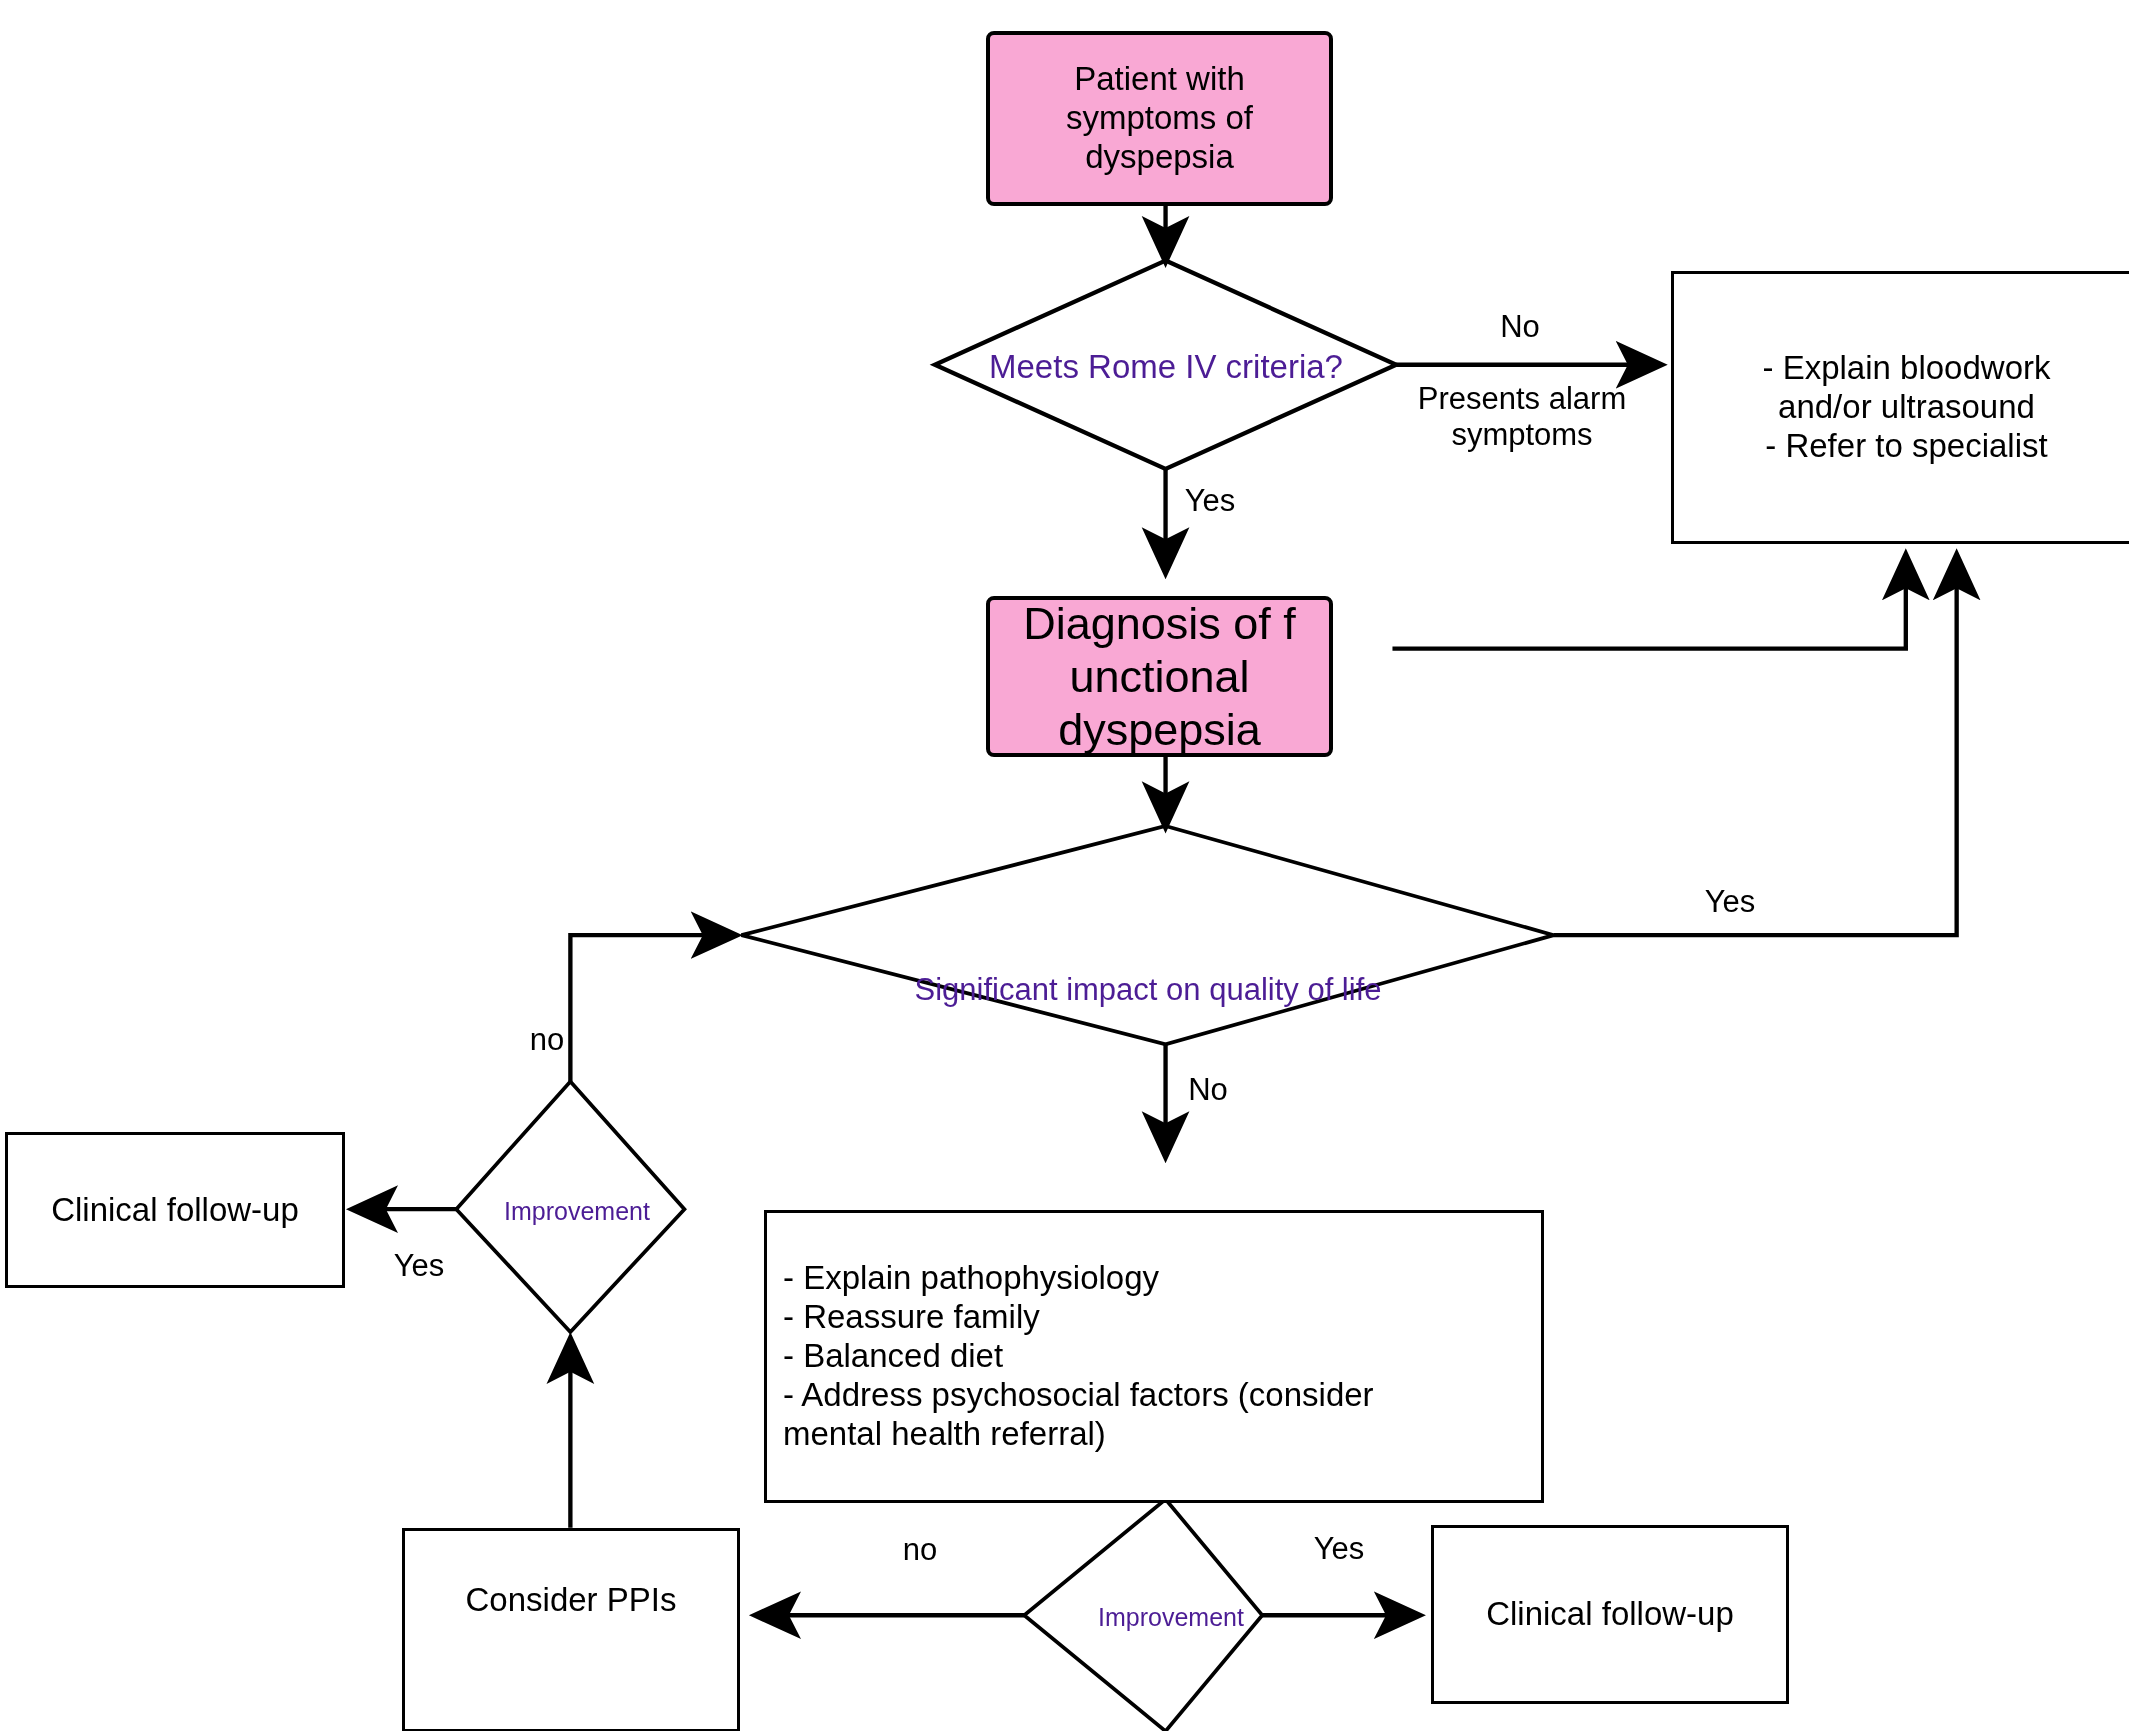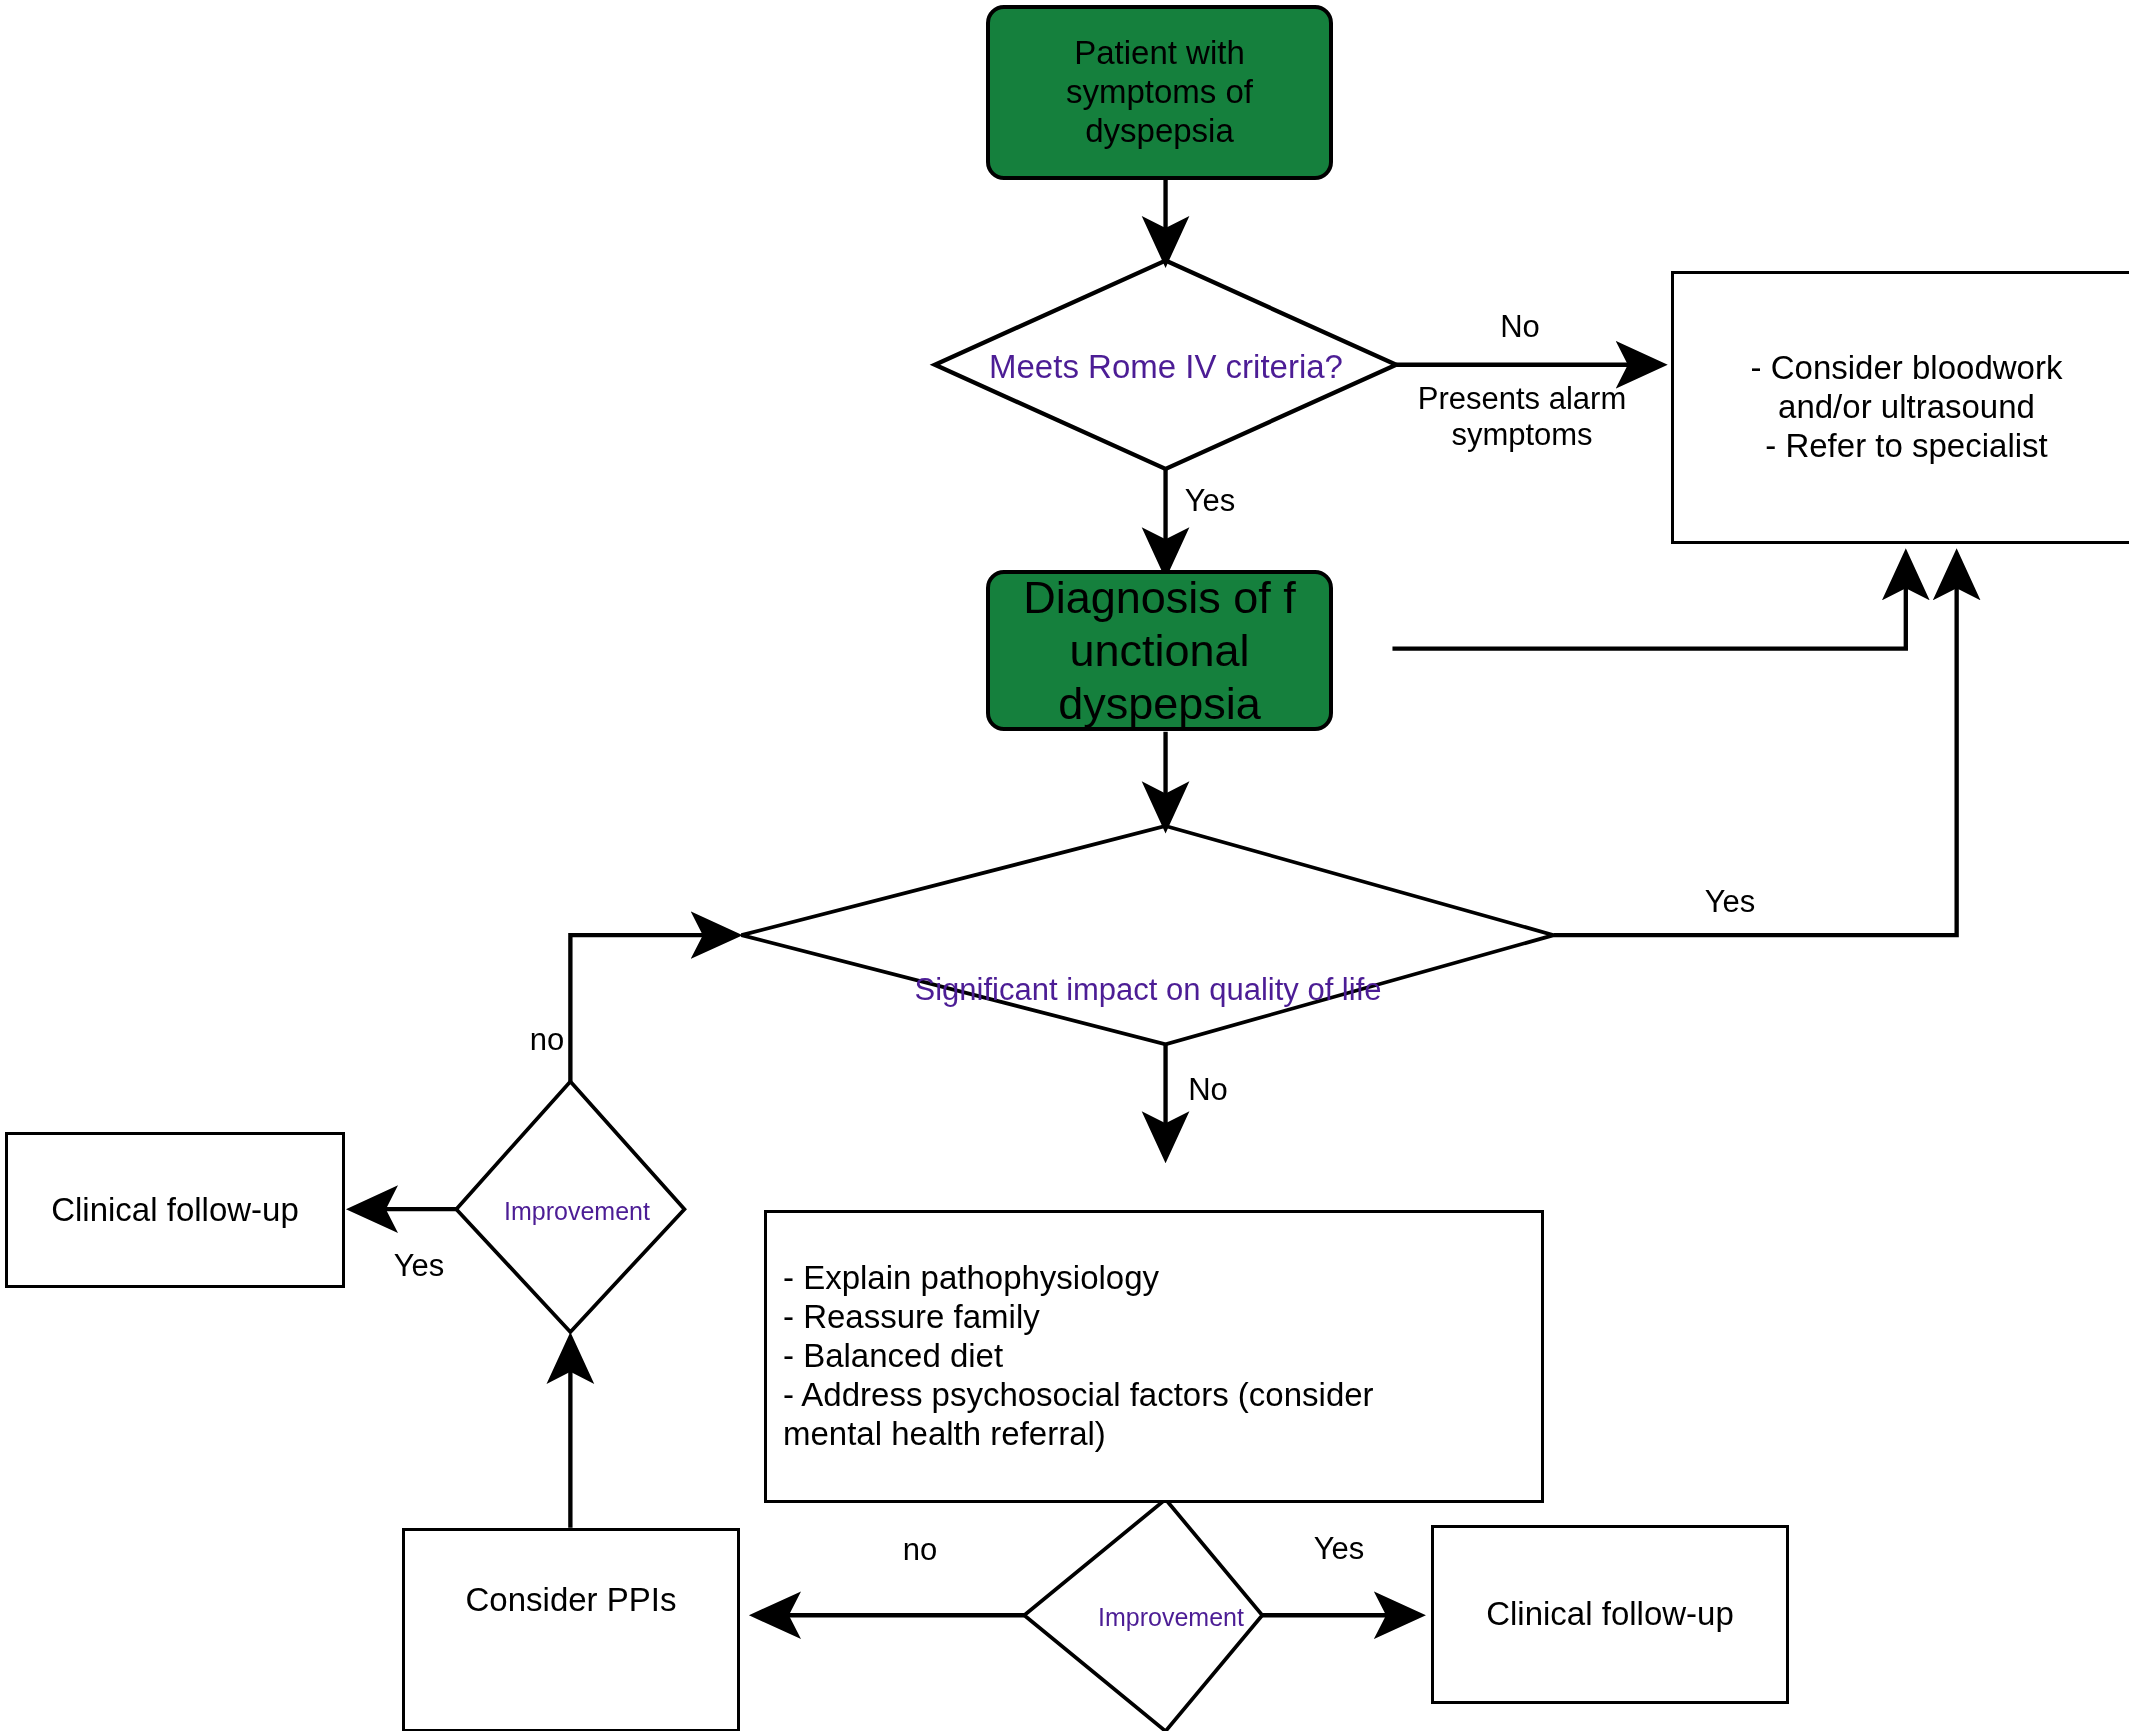"Patient with" .rounded { background: #15803d -> #f9a8d4; border-radius: 18px -> 8px; margin-top: none -> 26px }
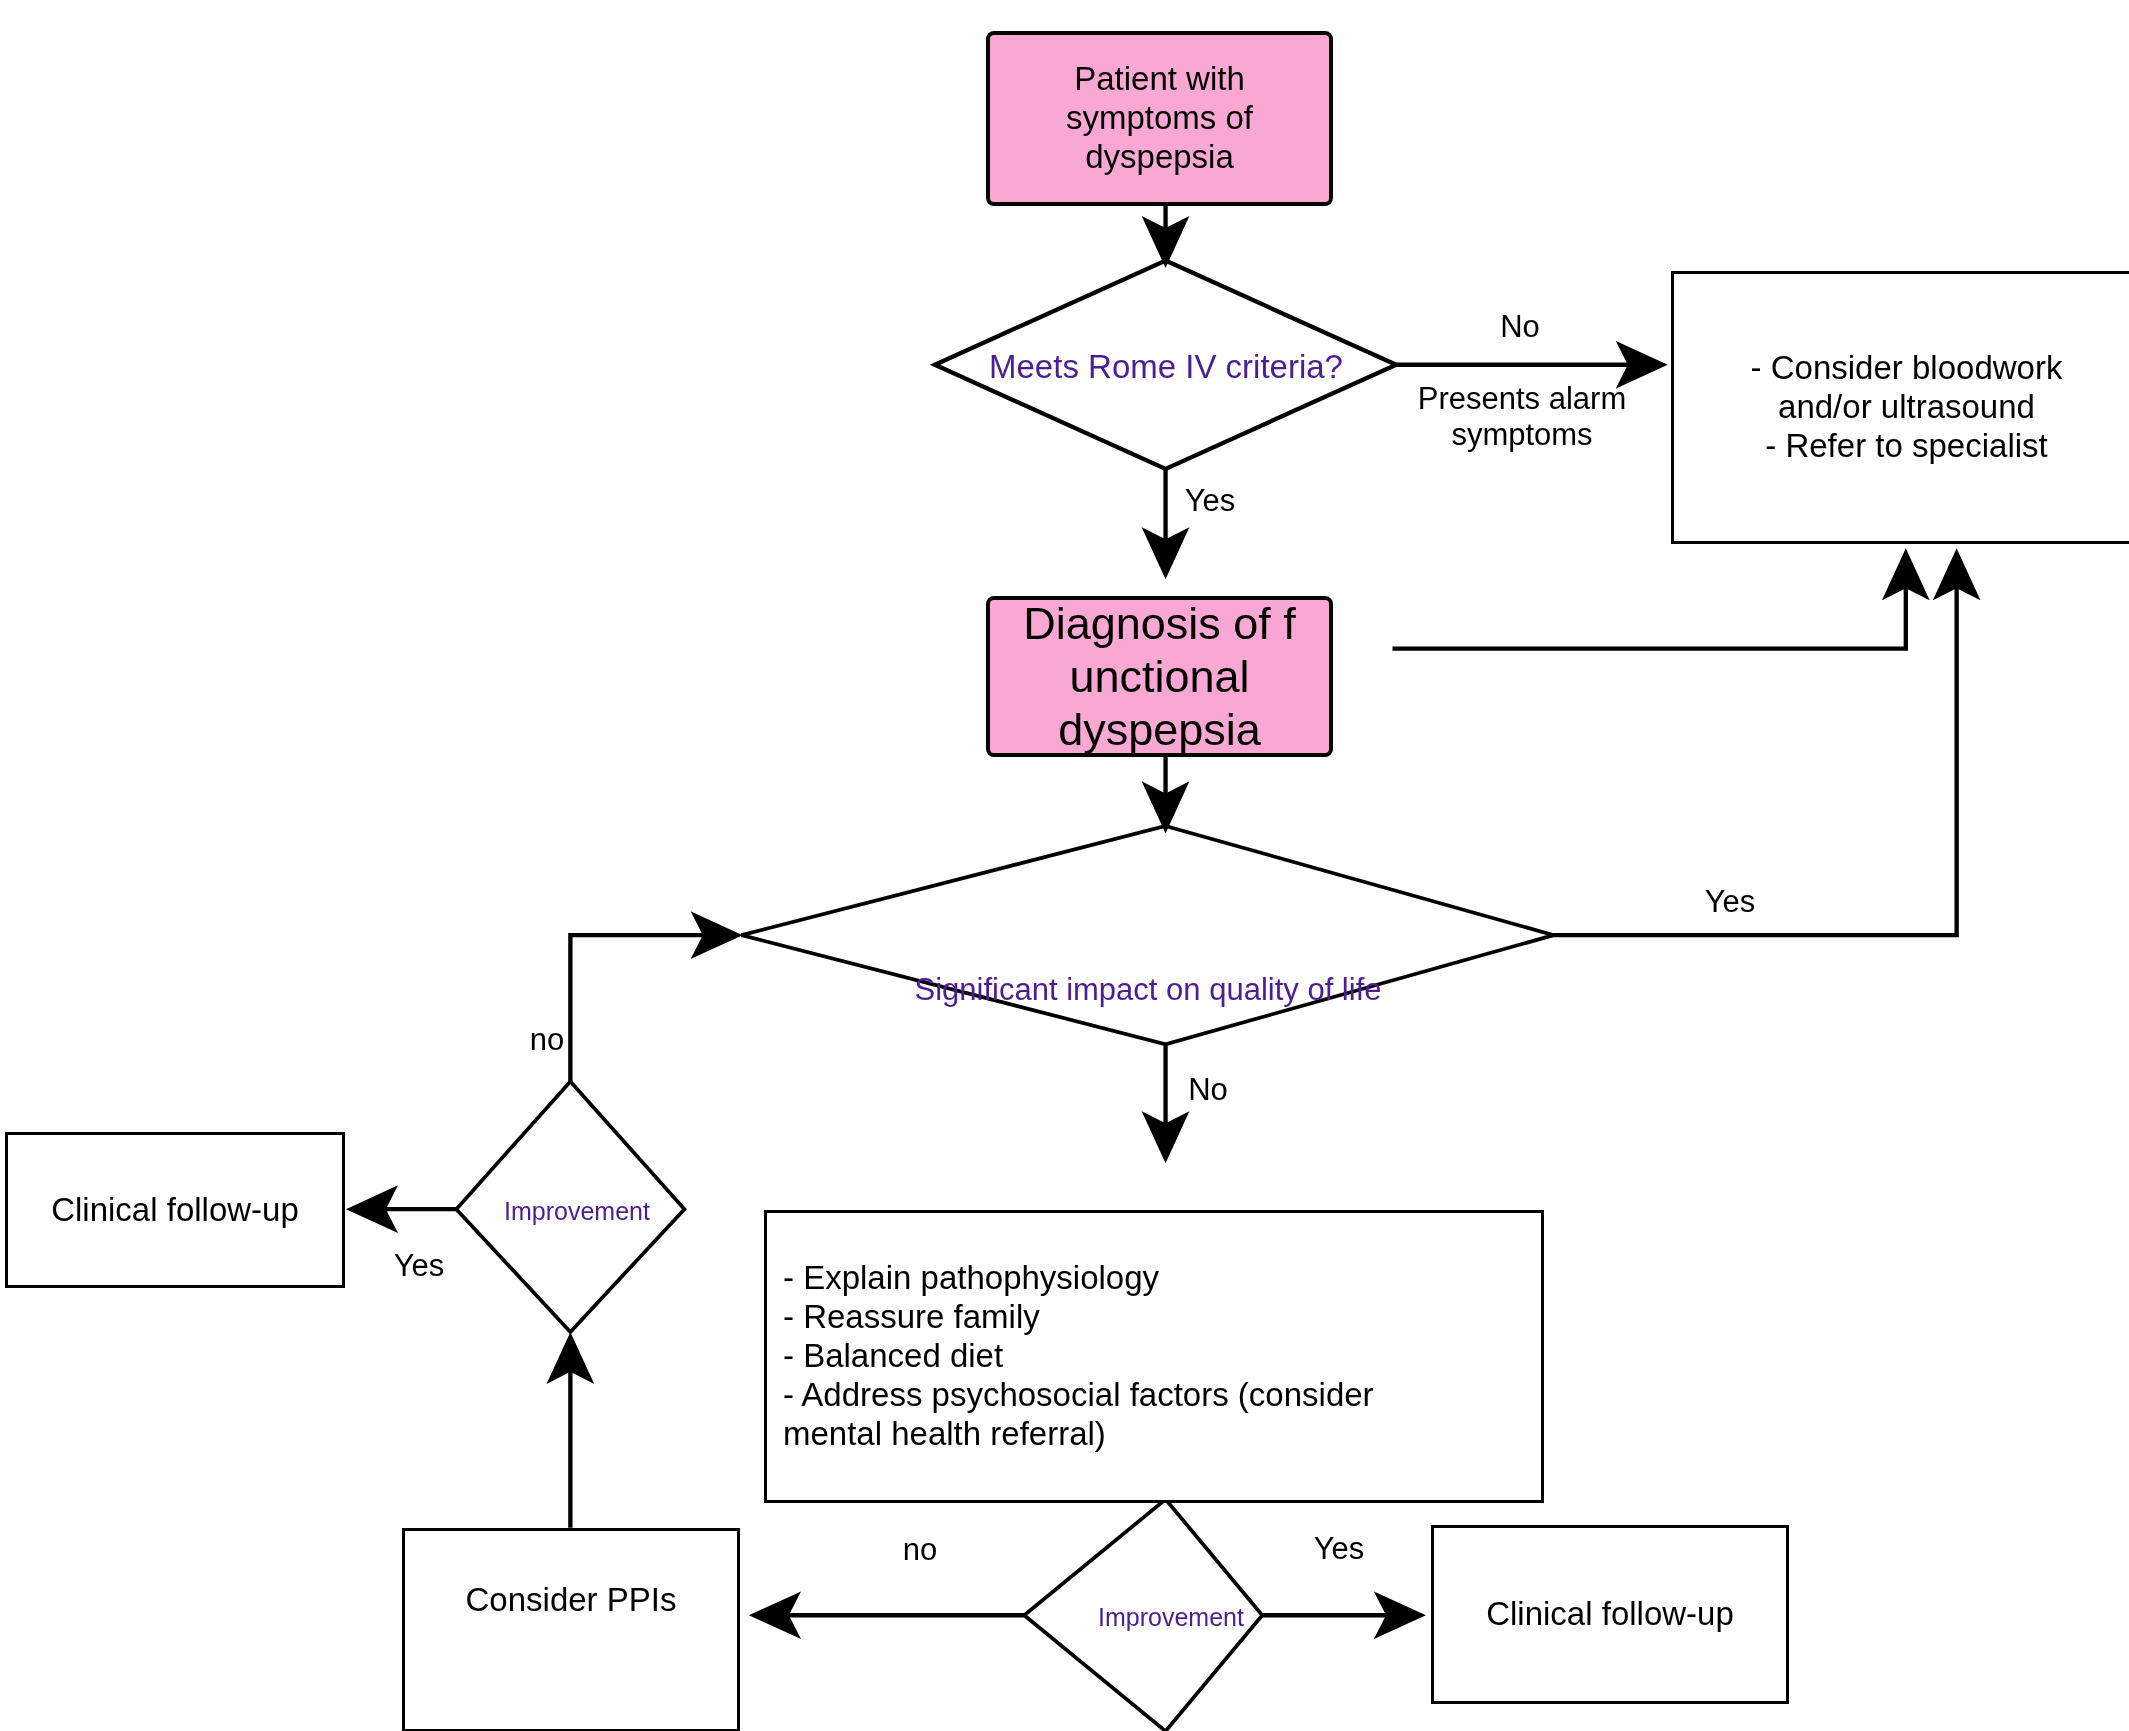"- Consider bloodwork" span.node-text { text: Consider -> Explain }
